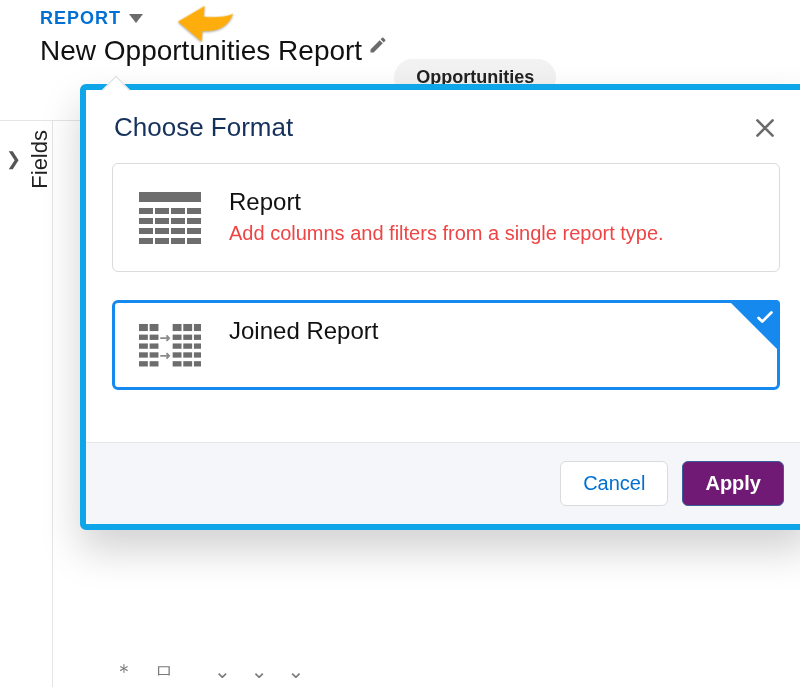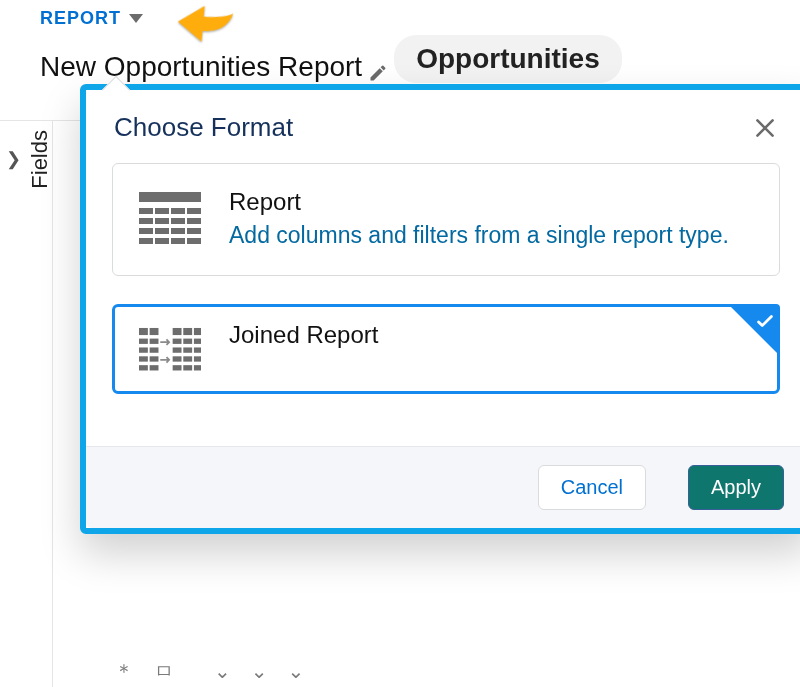"New Opportunities Report" .bg-title-row { align-items: flex-end -> flex-start }
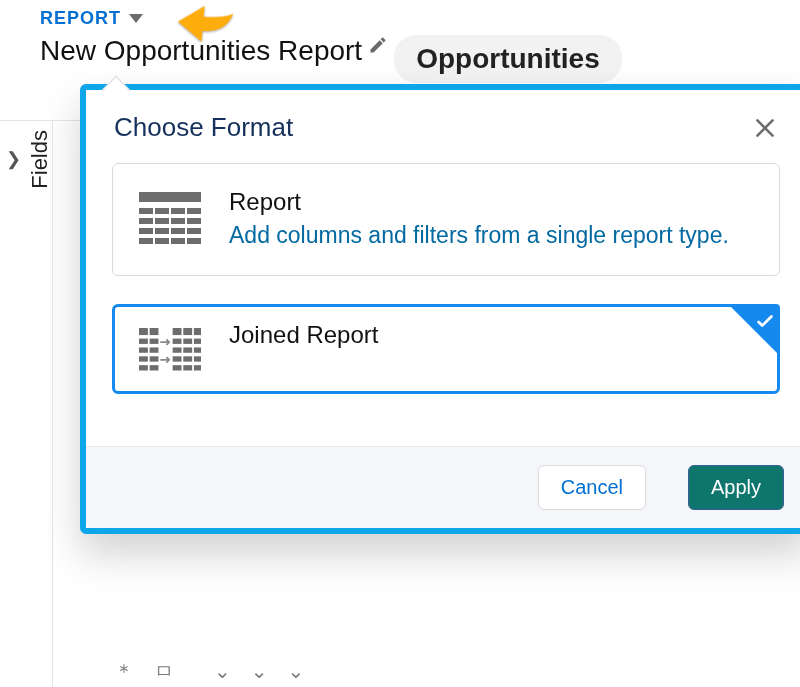"Opportunities" .pill { font-size: 28px -> 18px; margin-top: none -> 24px }
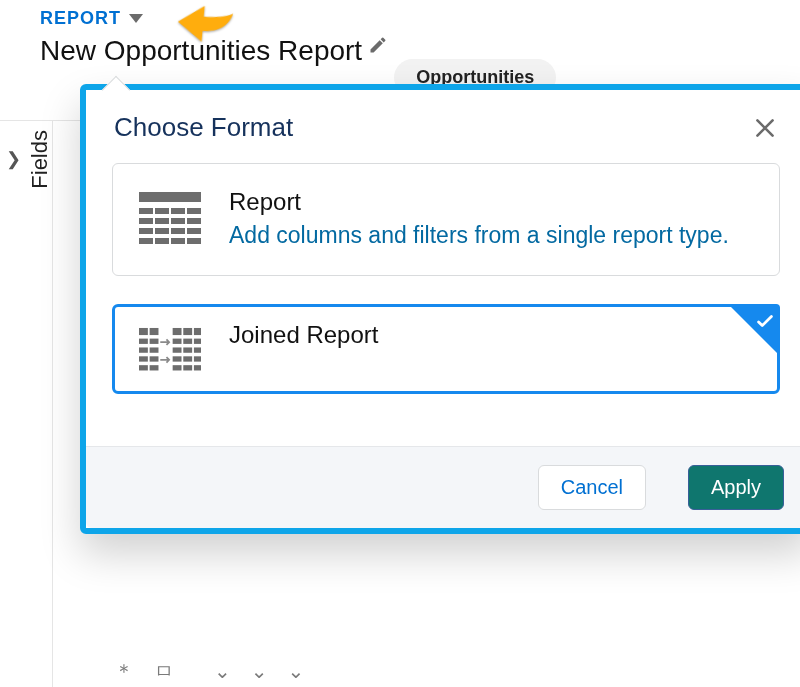"Add columns and filters from" .opt p { color: #0369a1 -> #ef4444; font-size: 23px -> 20px }
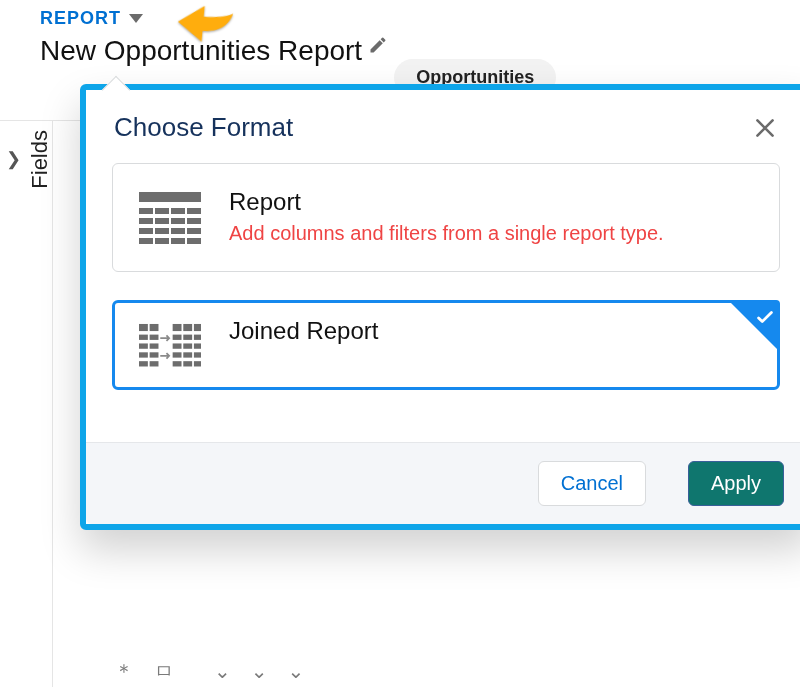"Cancel" .btn { margin-left: 28px -> none }
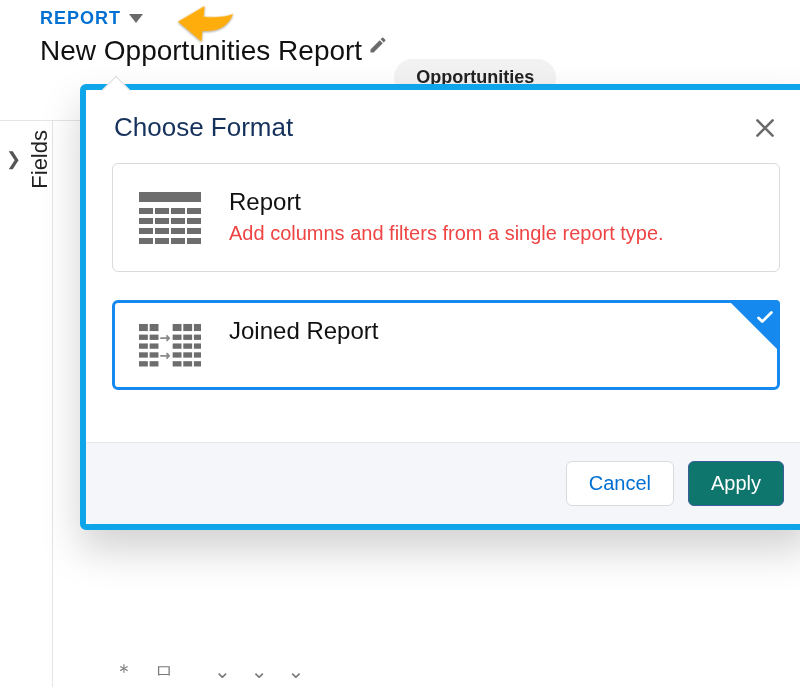"Apply" .btn-apply { background: #0f766e -> #701a75; font-weight: 400 -> 700 }
